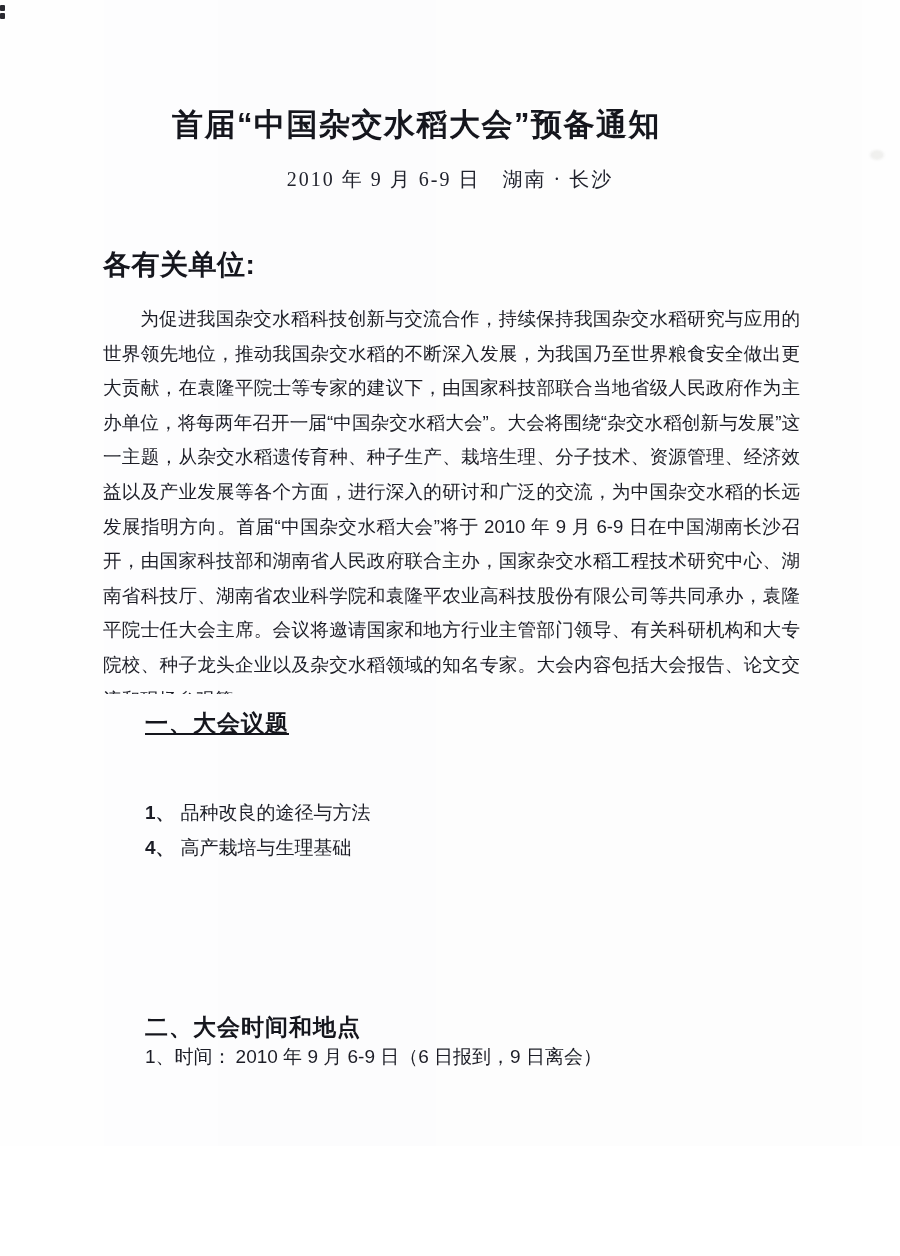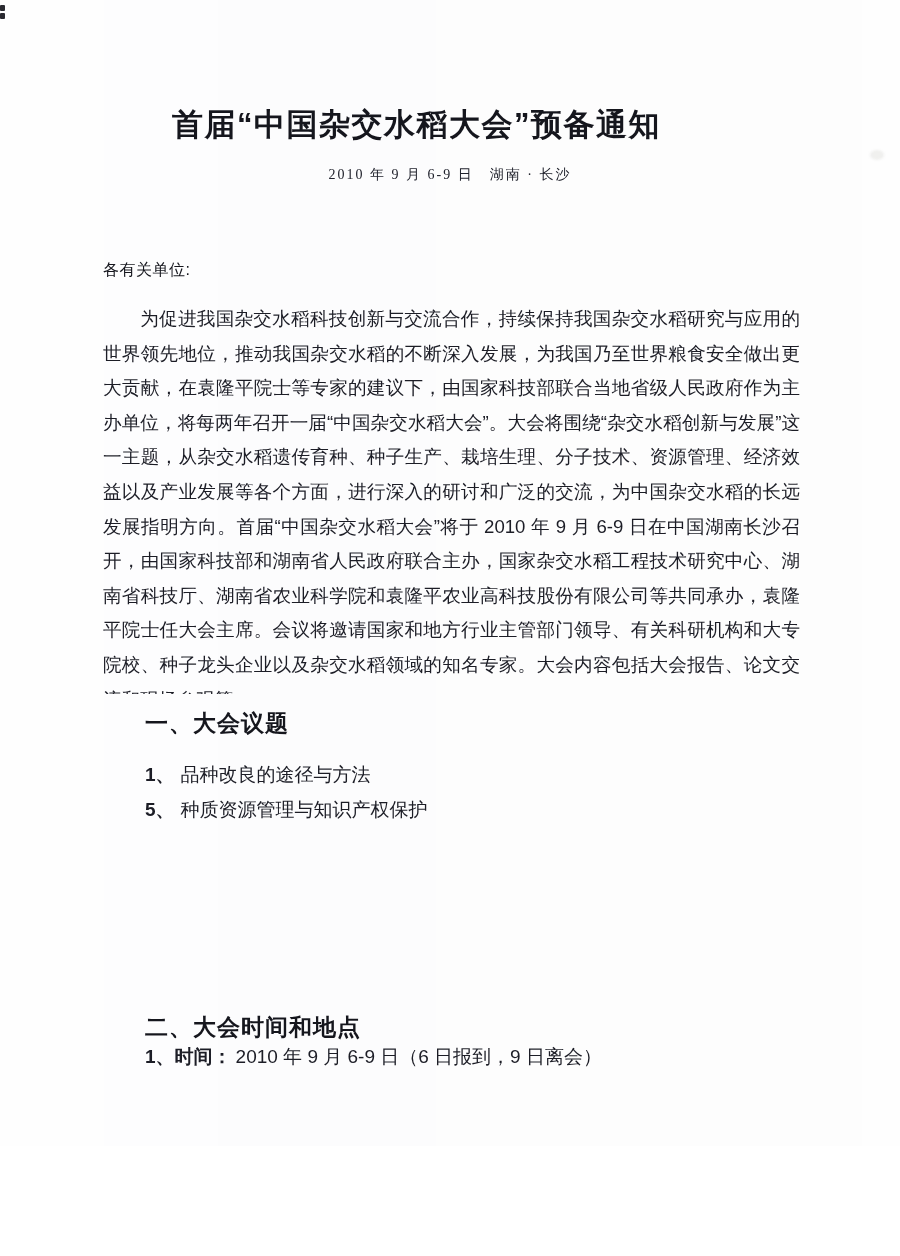"2010 年 9 月 6-9 日" .doc-subtitle { font-size: 14px -> 20px }
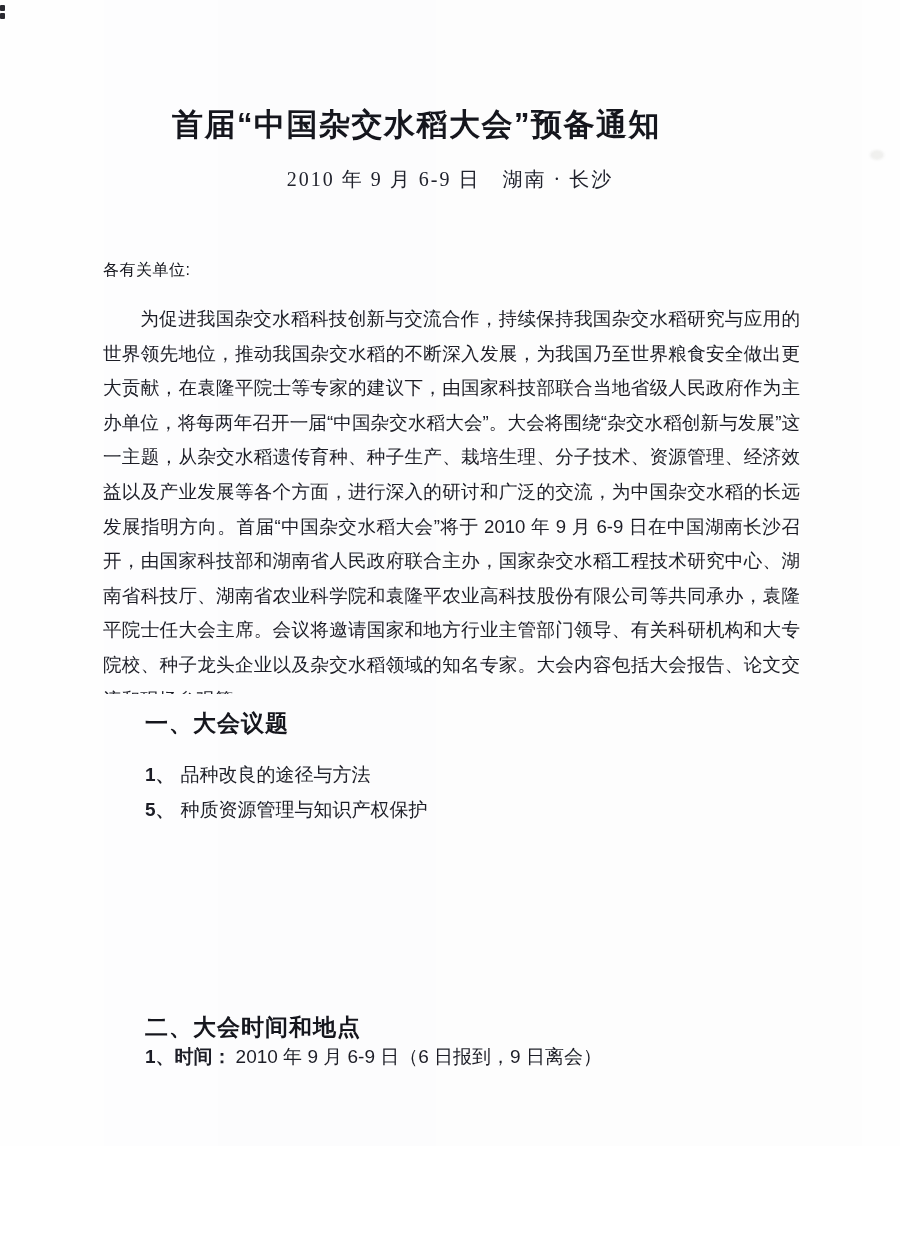"各有关单位:" .salutation { font-size: 16px -> 28px; font-weight: normal -> bold; top: 260px -> 246px }
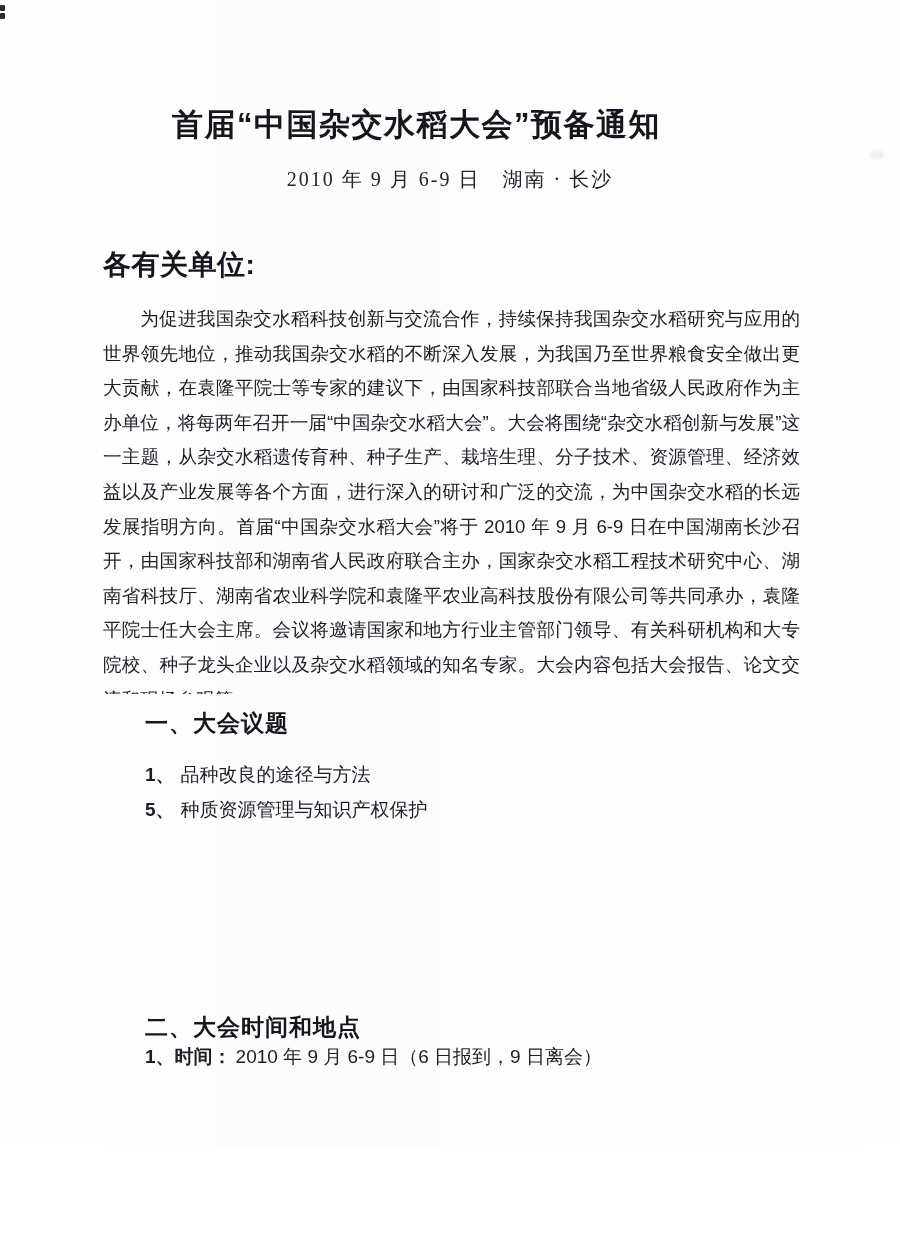"一、大会议题" .heading-topics { text-decoration: none -> underline }
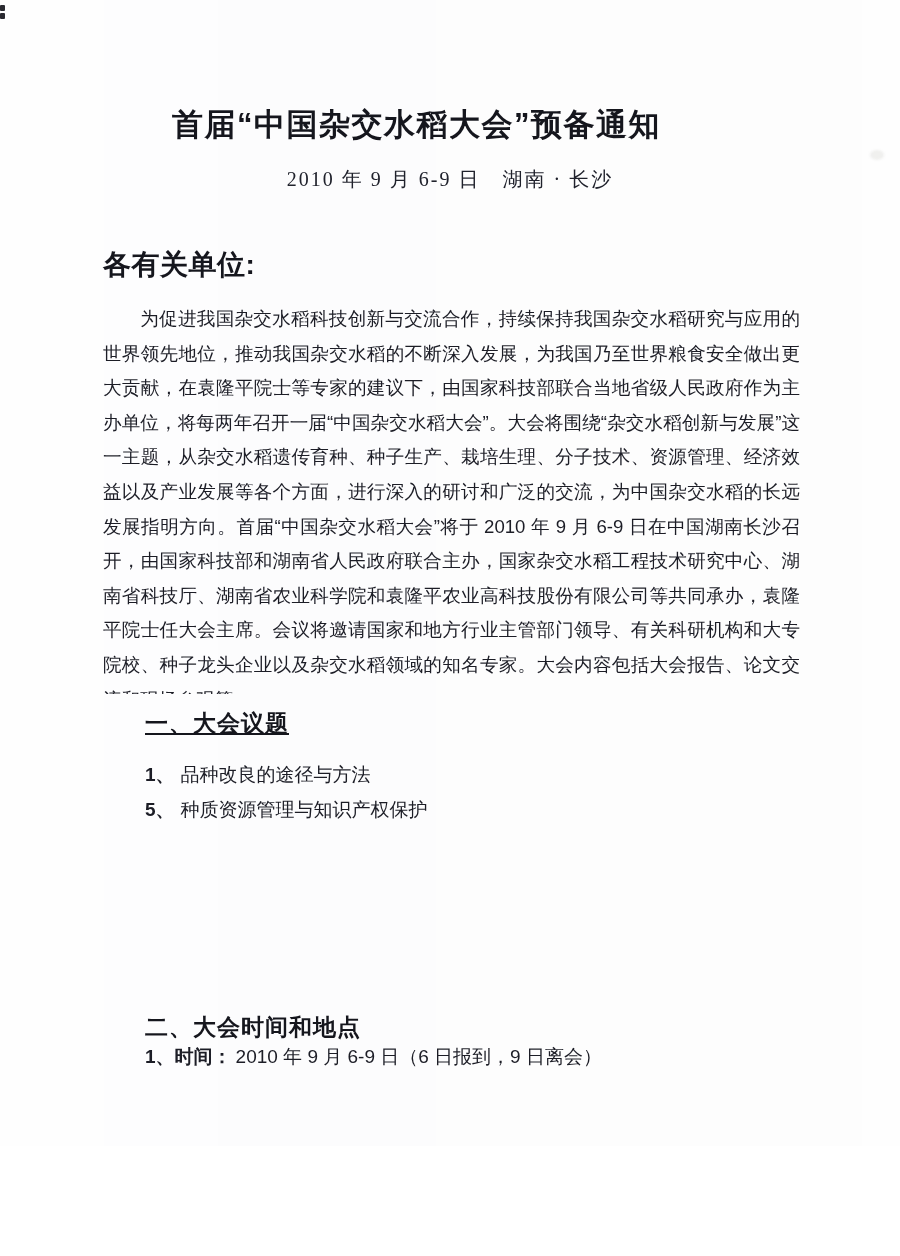"1、 品种改良的途径与方法" .topic-list { top: 762px -> 800px }
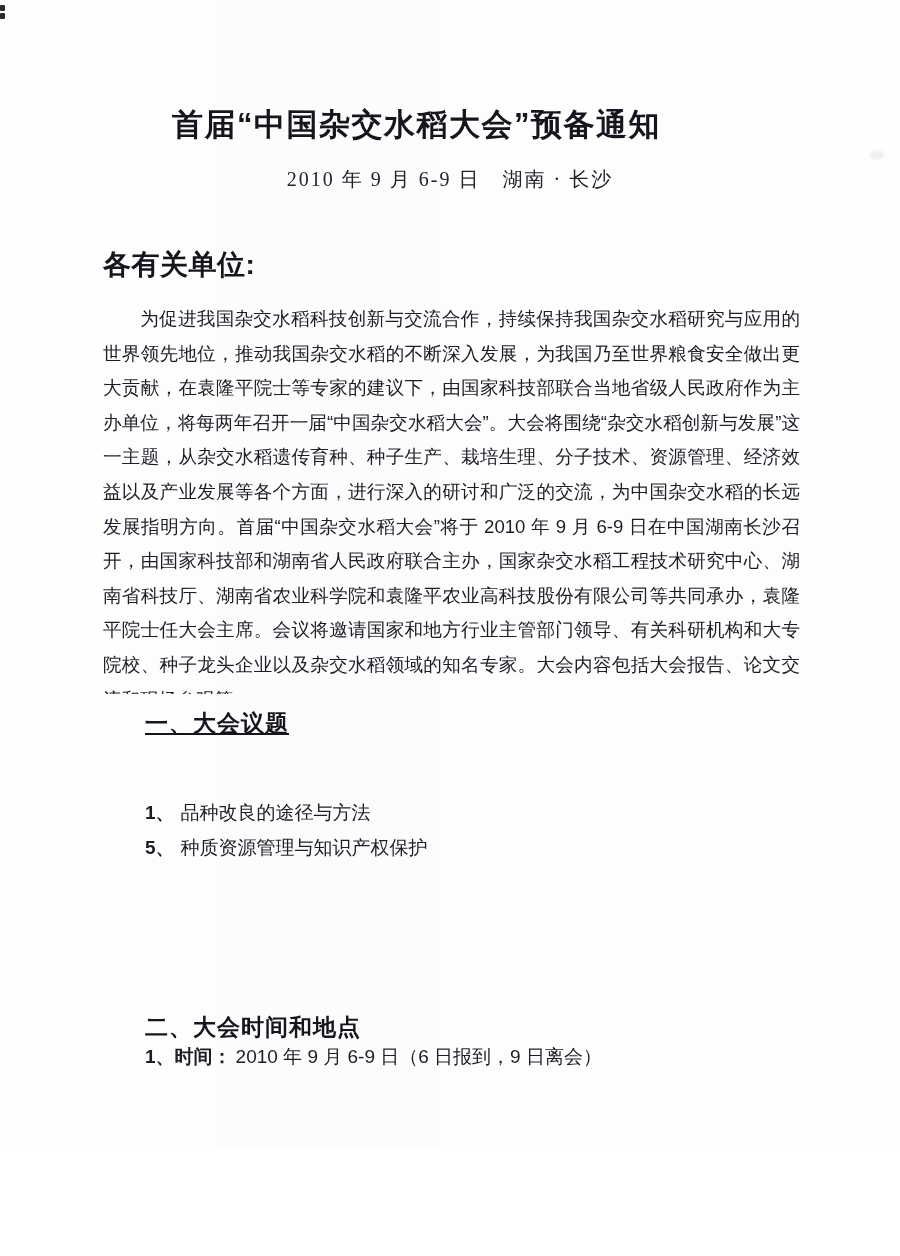"4、 高产栽培与生理基础" li.topic-item { html: none -> <li> <span>4、</span><span>高产栽培与生理基础</span> </li> }
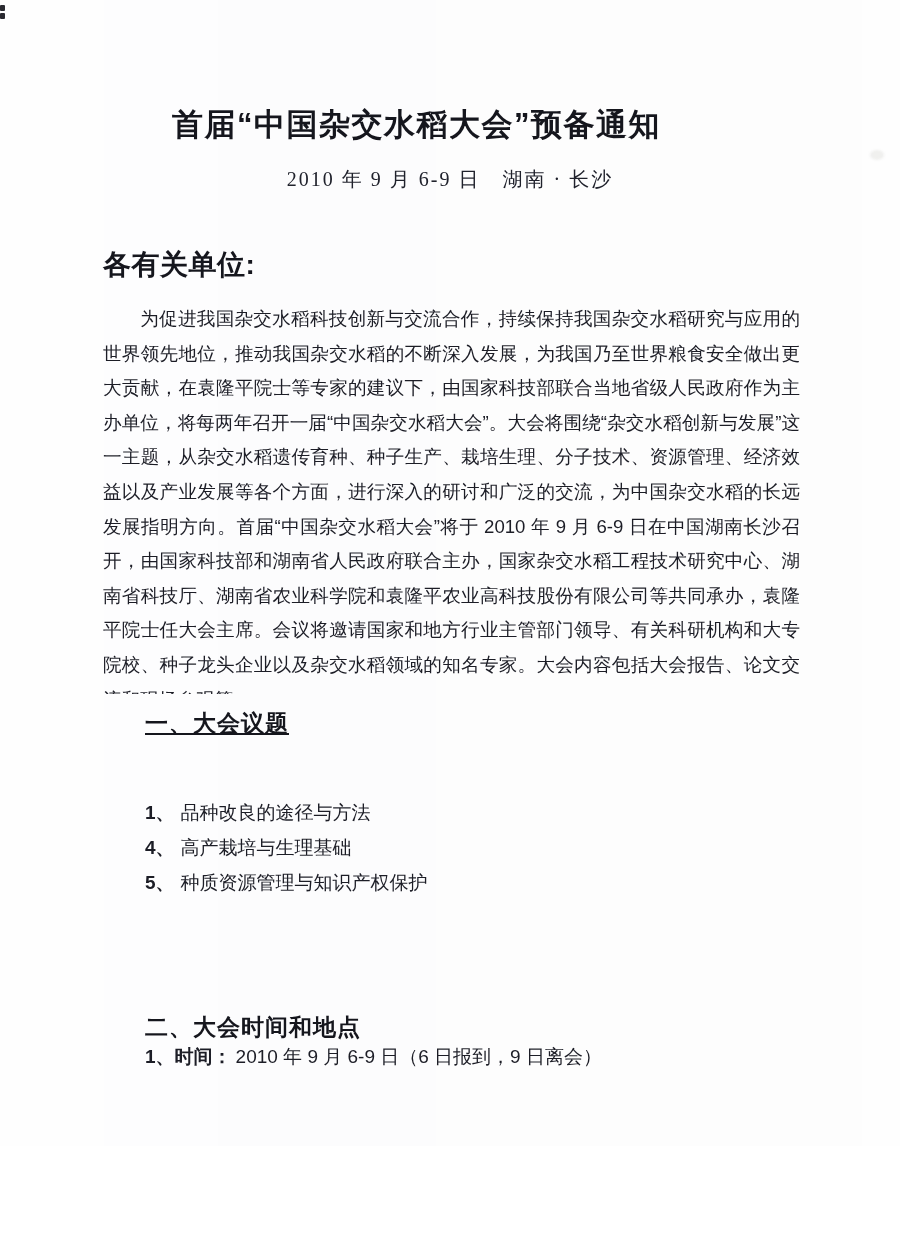"5、 种质资源管理与知识产权保护" li.topic-item { html: <li> <span>5、</span><span>种质资源管理与知识产权保护</span> </li> -> none }
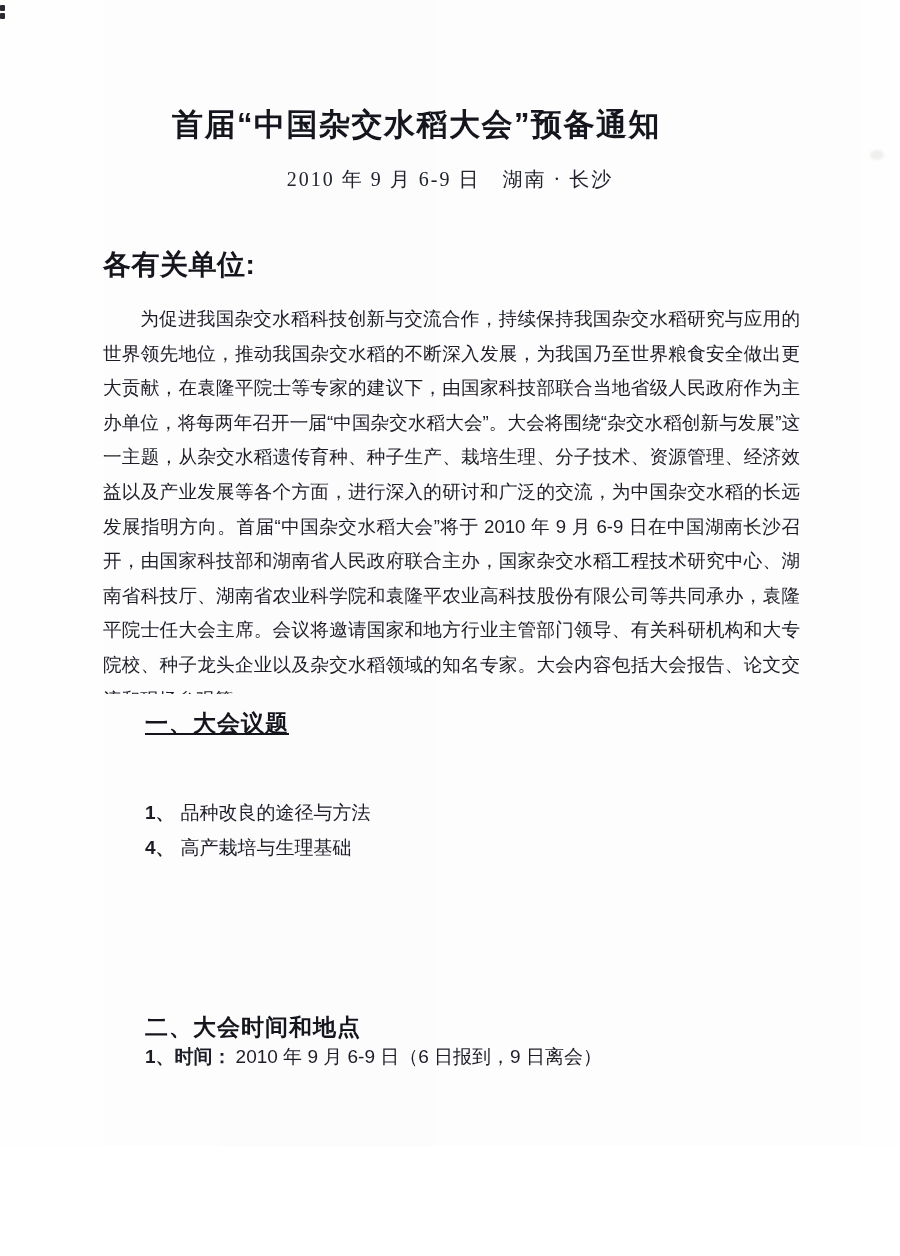"1、时间：" .schedule-item .item-label { font-weight: bold -> normal }
